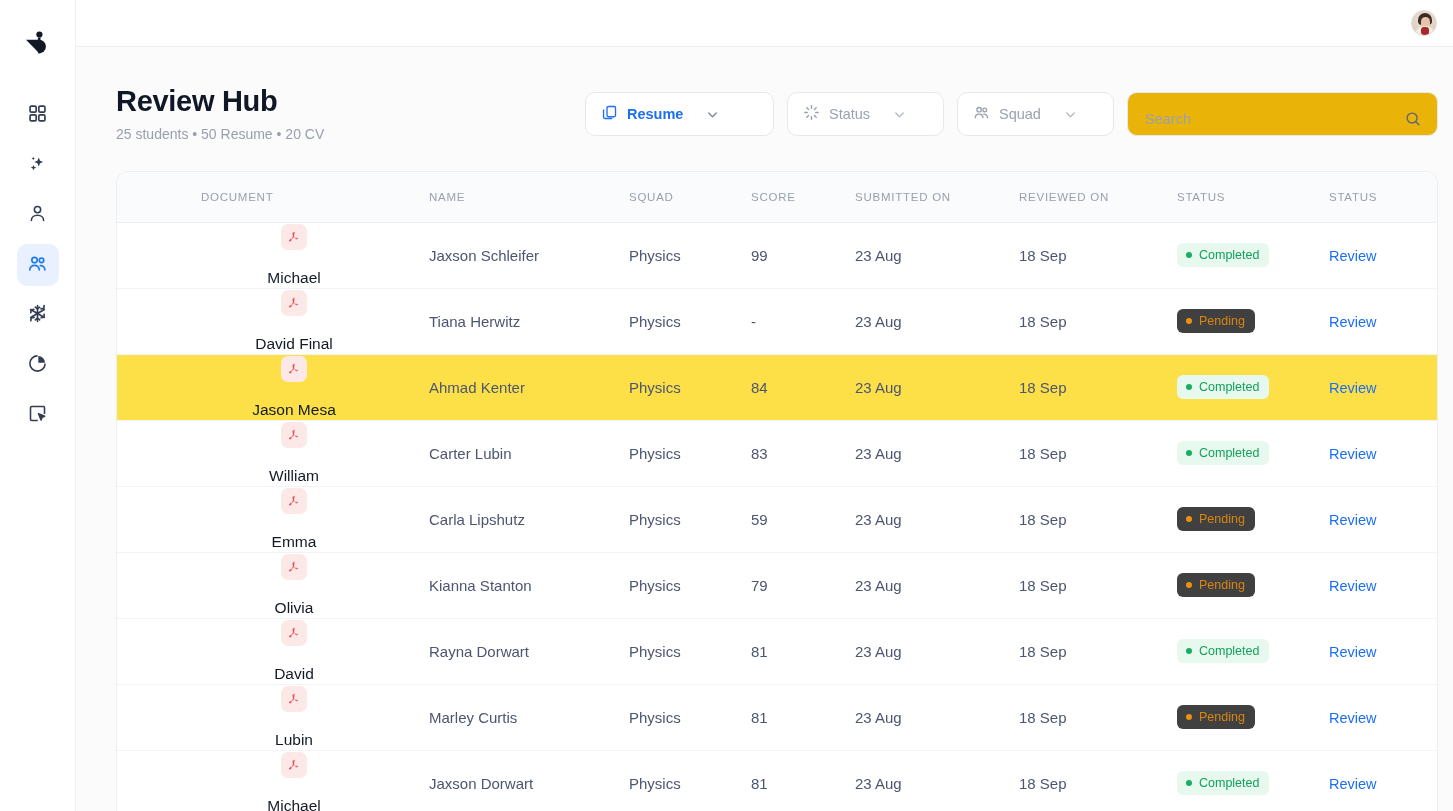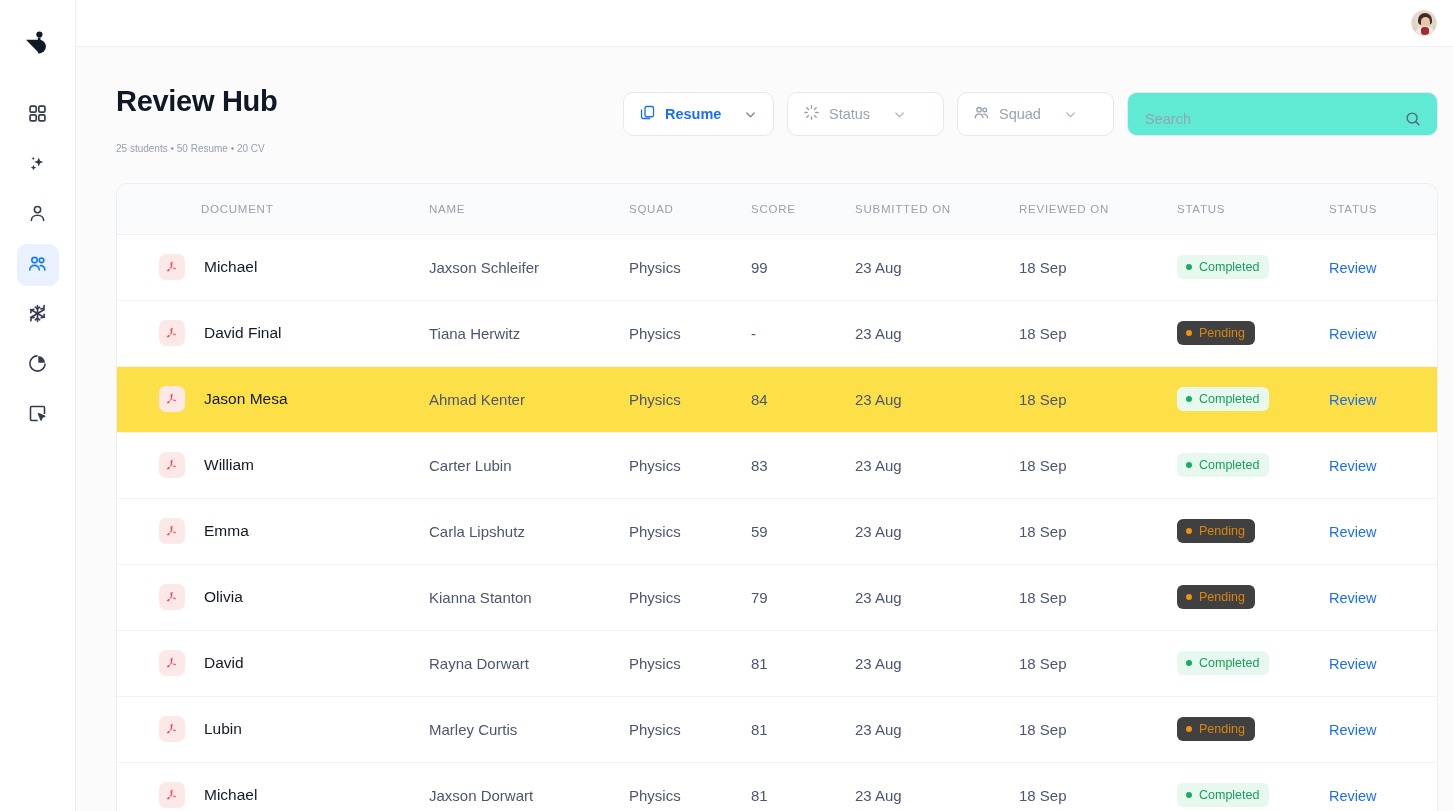"Resume" .chip-resume { width: 151px -> 189px }
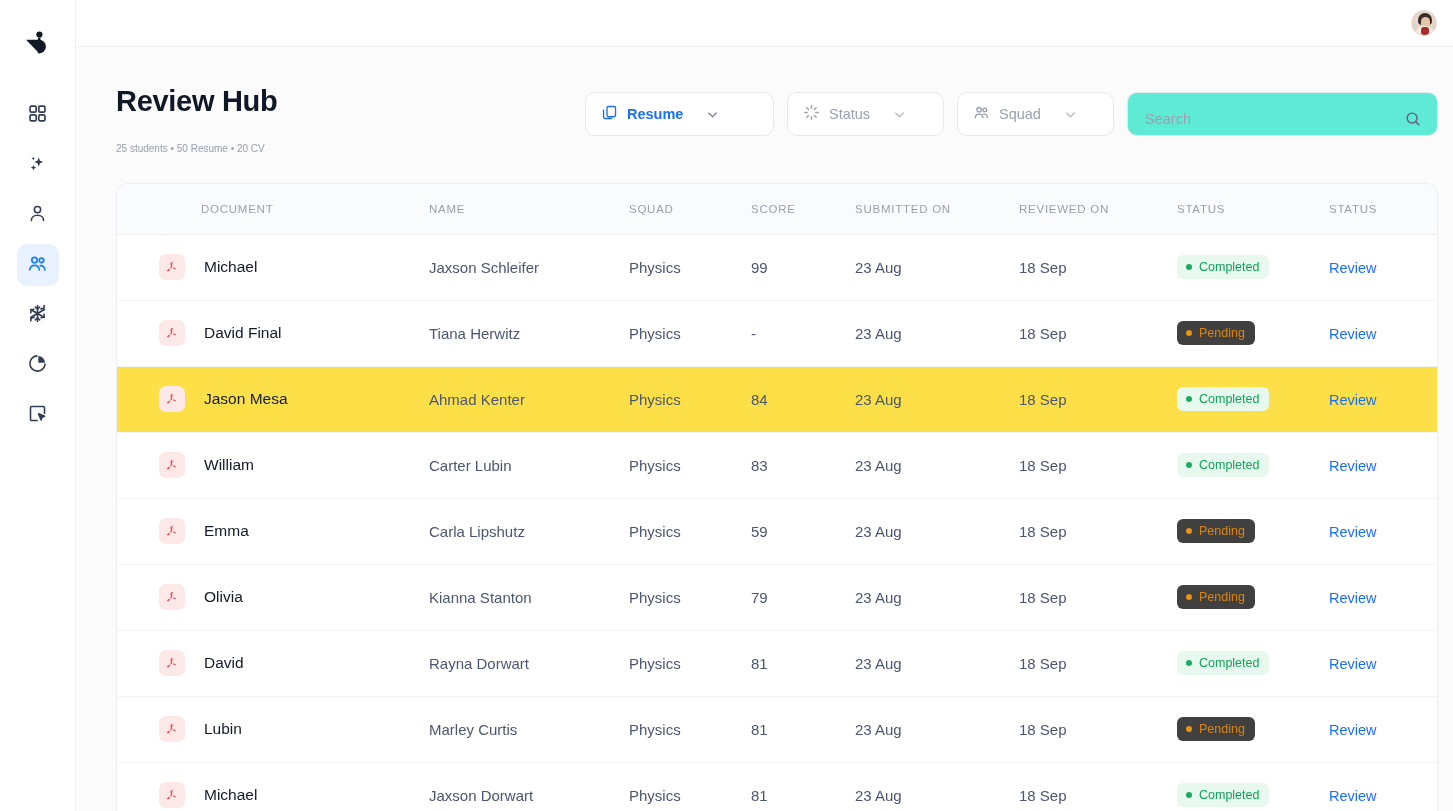"Search" .searchbox { background: #5eead4 -> #eab308 }
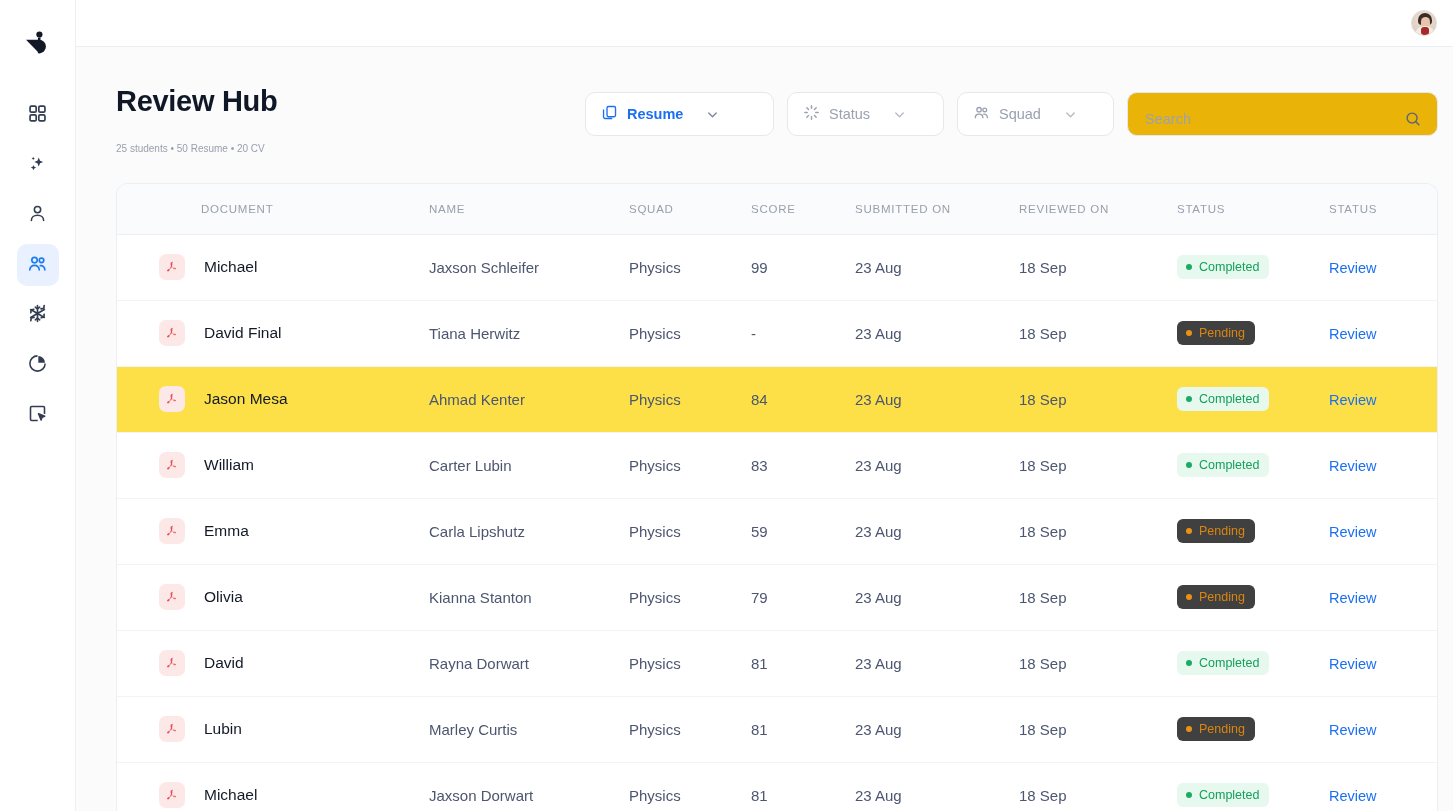"25 students • 50 Resume" .page-sub { font-size: 10px -> 14px; margin-top: 26px -> 9px }
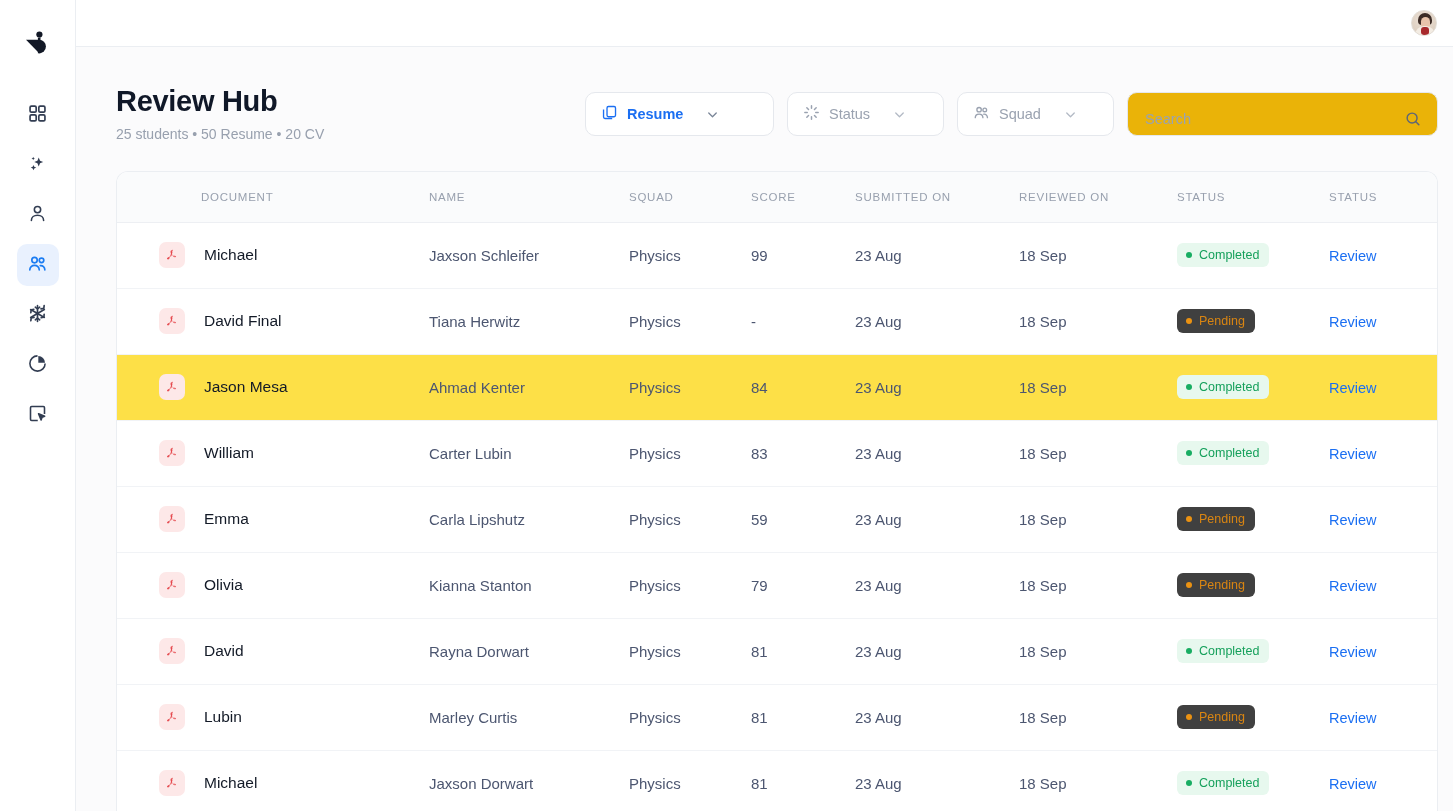"Michael" .doc-cell { flex-direction: none -> column }
